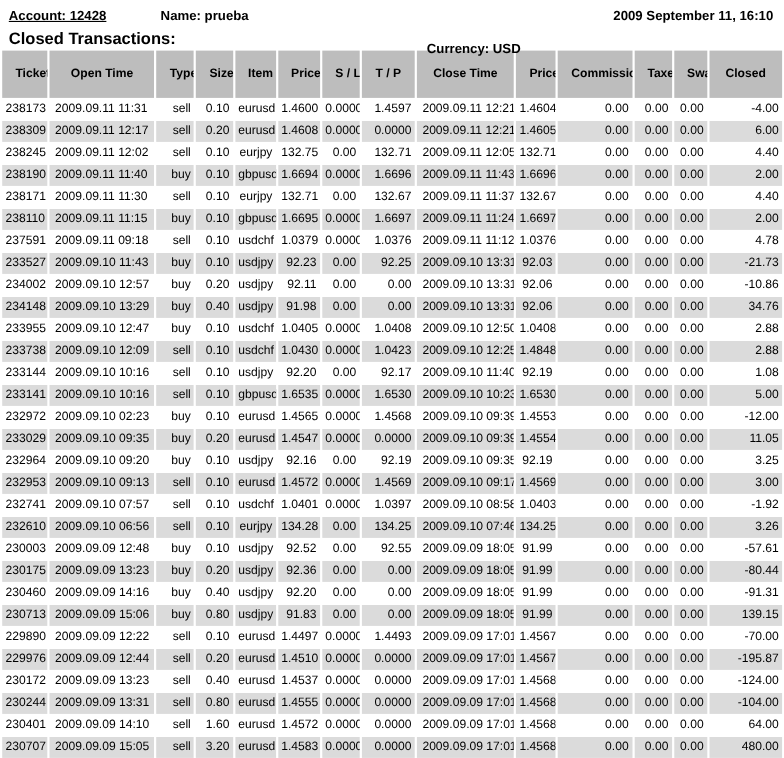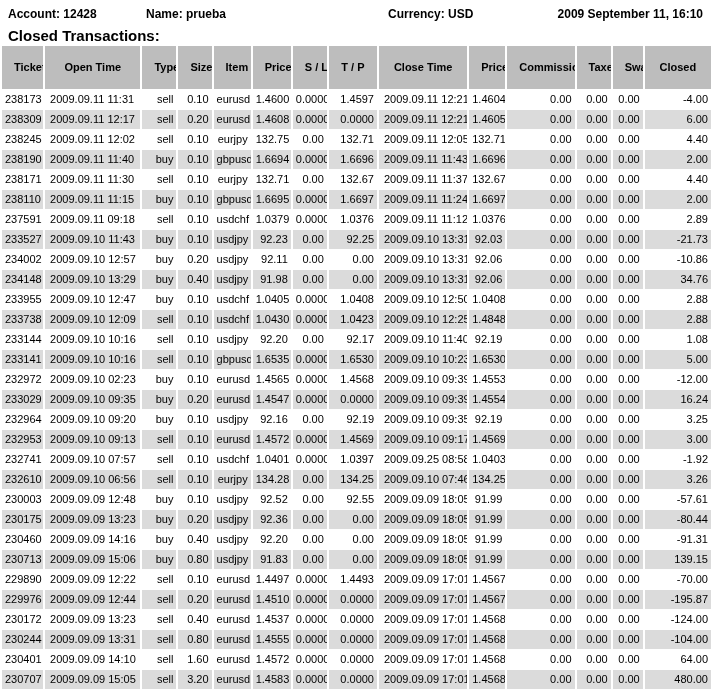"Account: 12428" .acct { text-decoration: none -> underline }
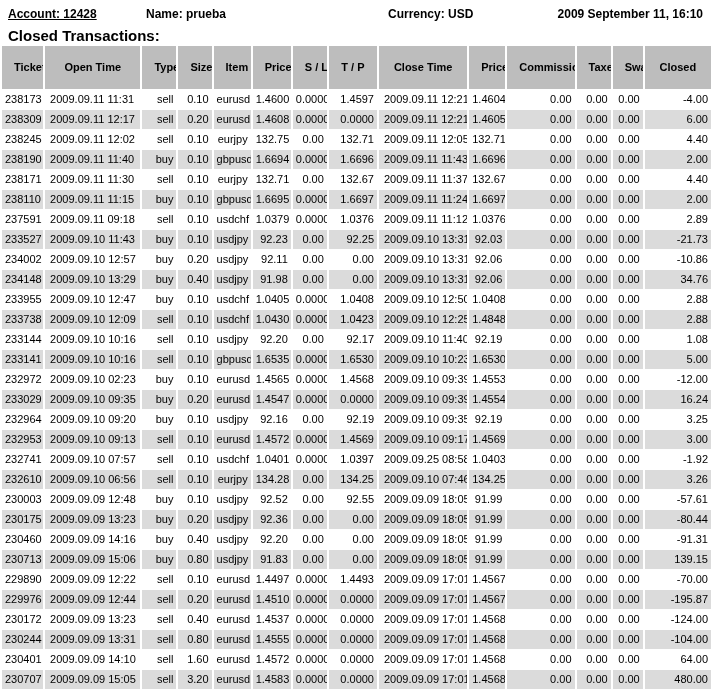"Currency: USD" .curr { margin-top: none -> 30px }
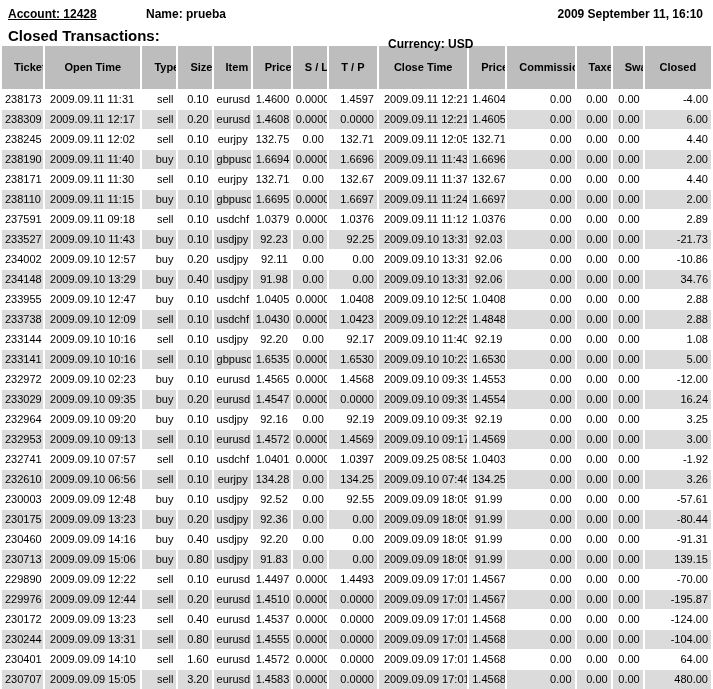"2.89" td { text: 2.89 -> 4.78 }
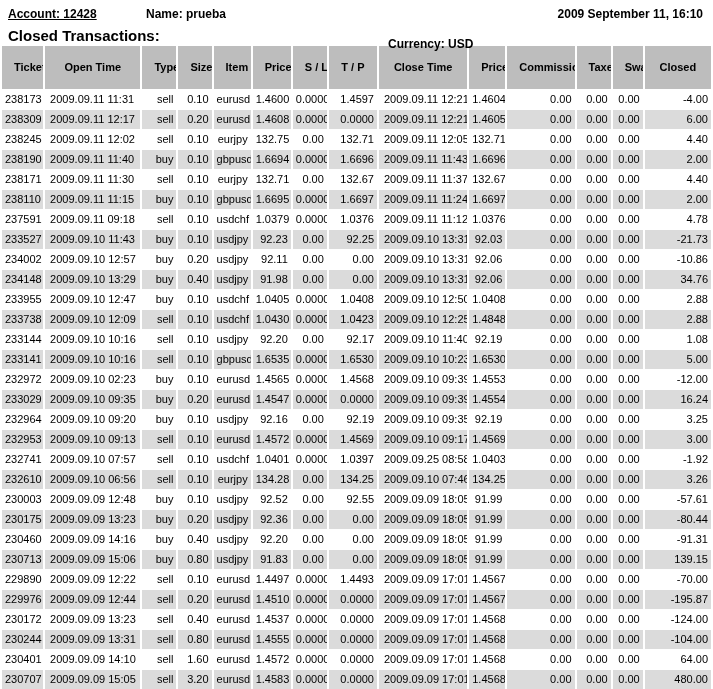"16.24" td { text: 16.24 -> 11.05 }
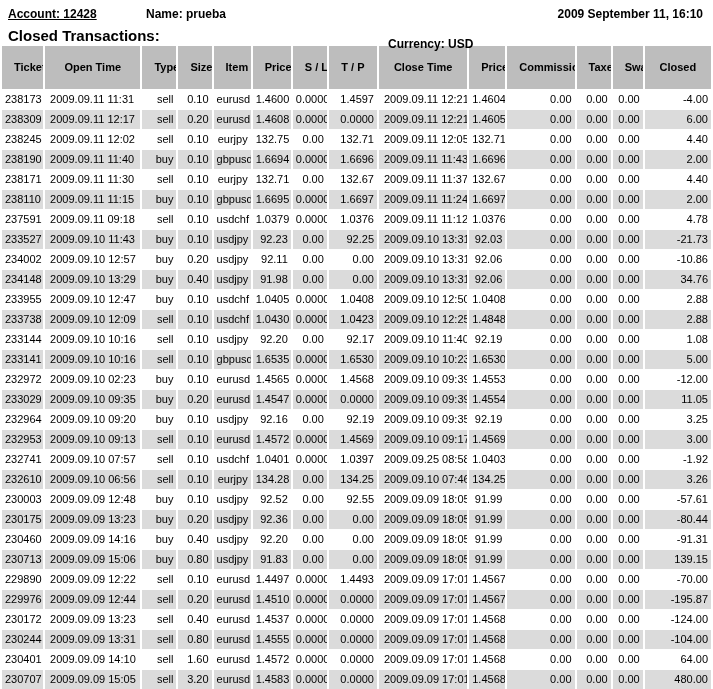"2009.09.25 08:58" td { text: 2009.09.25 -> 2009.09.10 }
